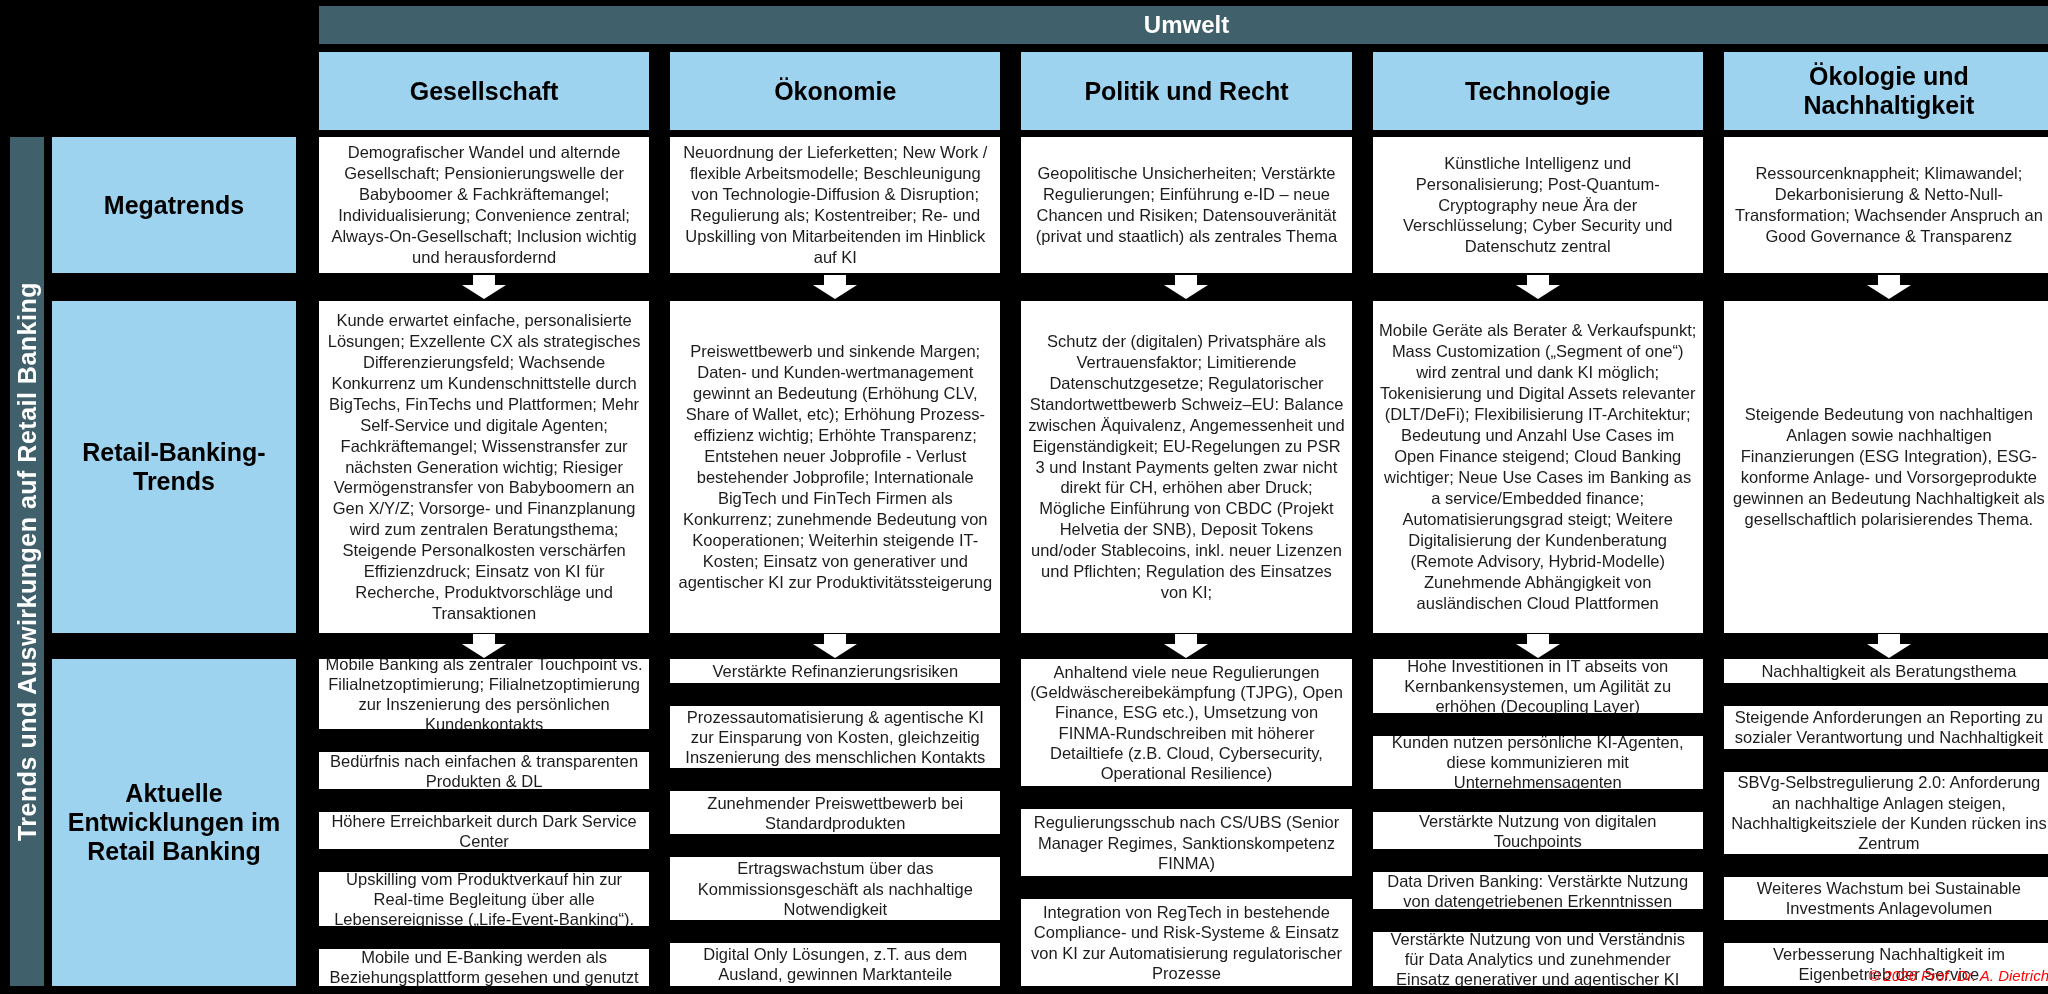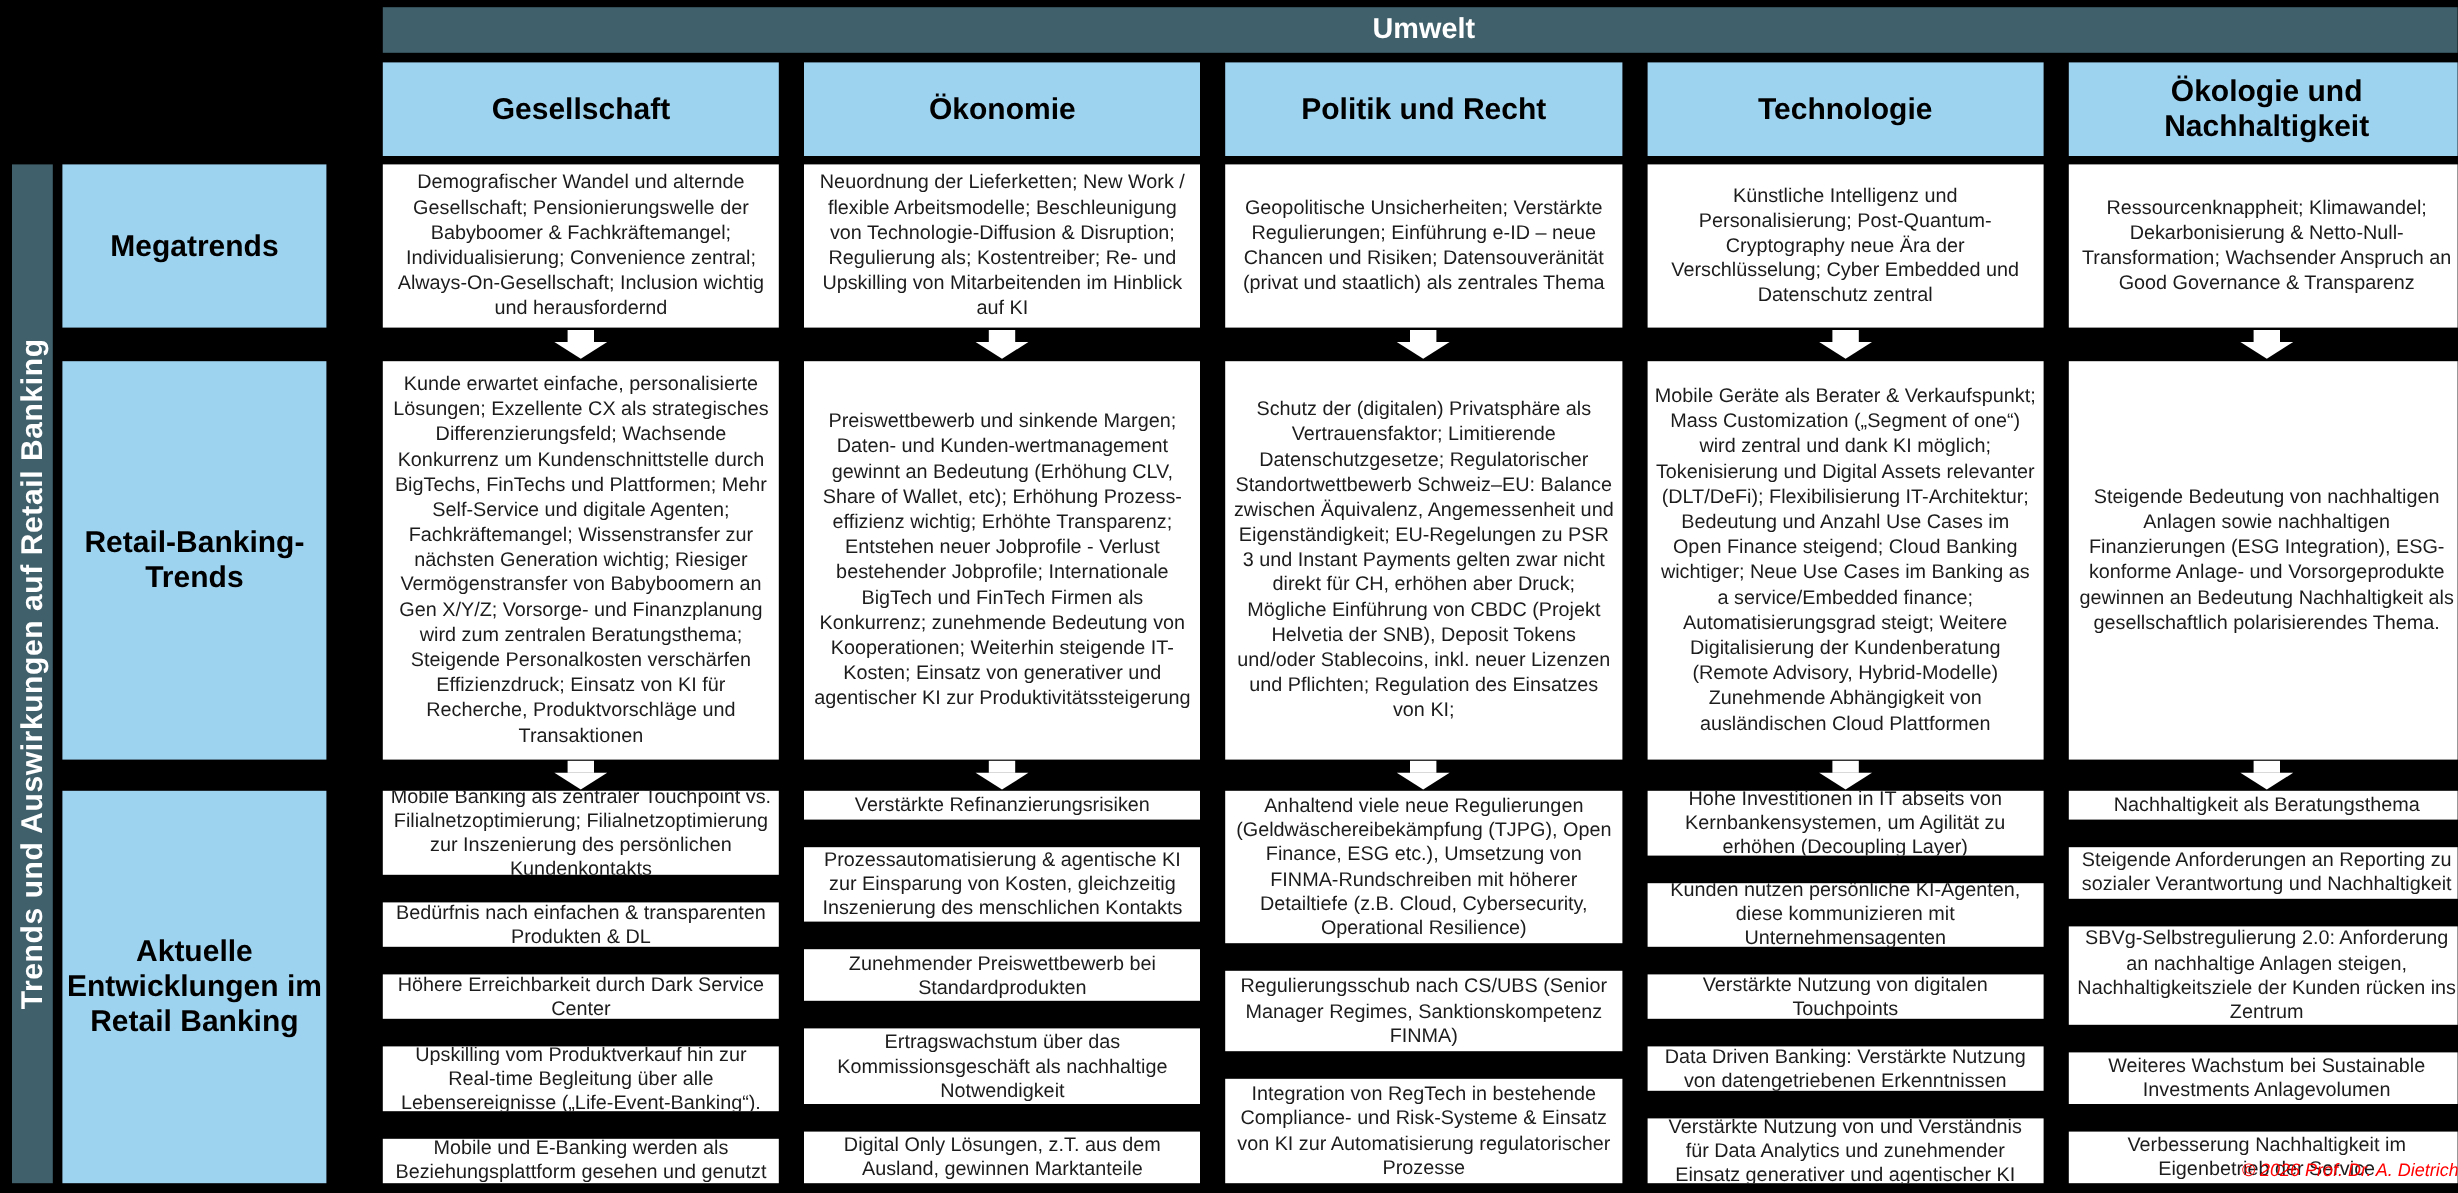"Künstliche Intelligenz und" div.cell { text: Embedded -> Security }
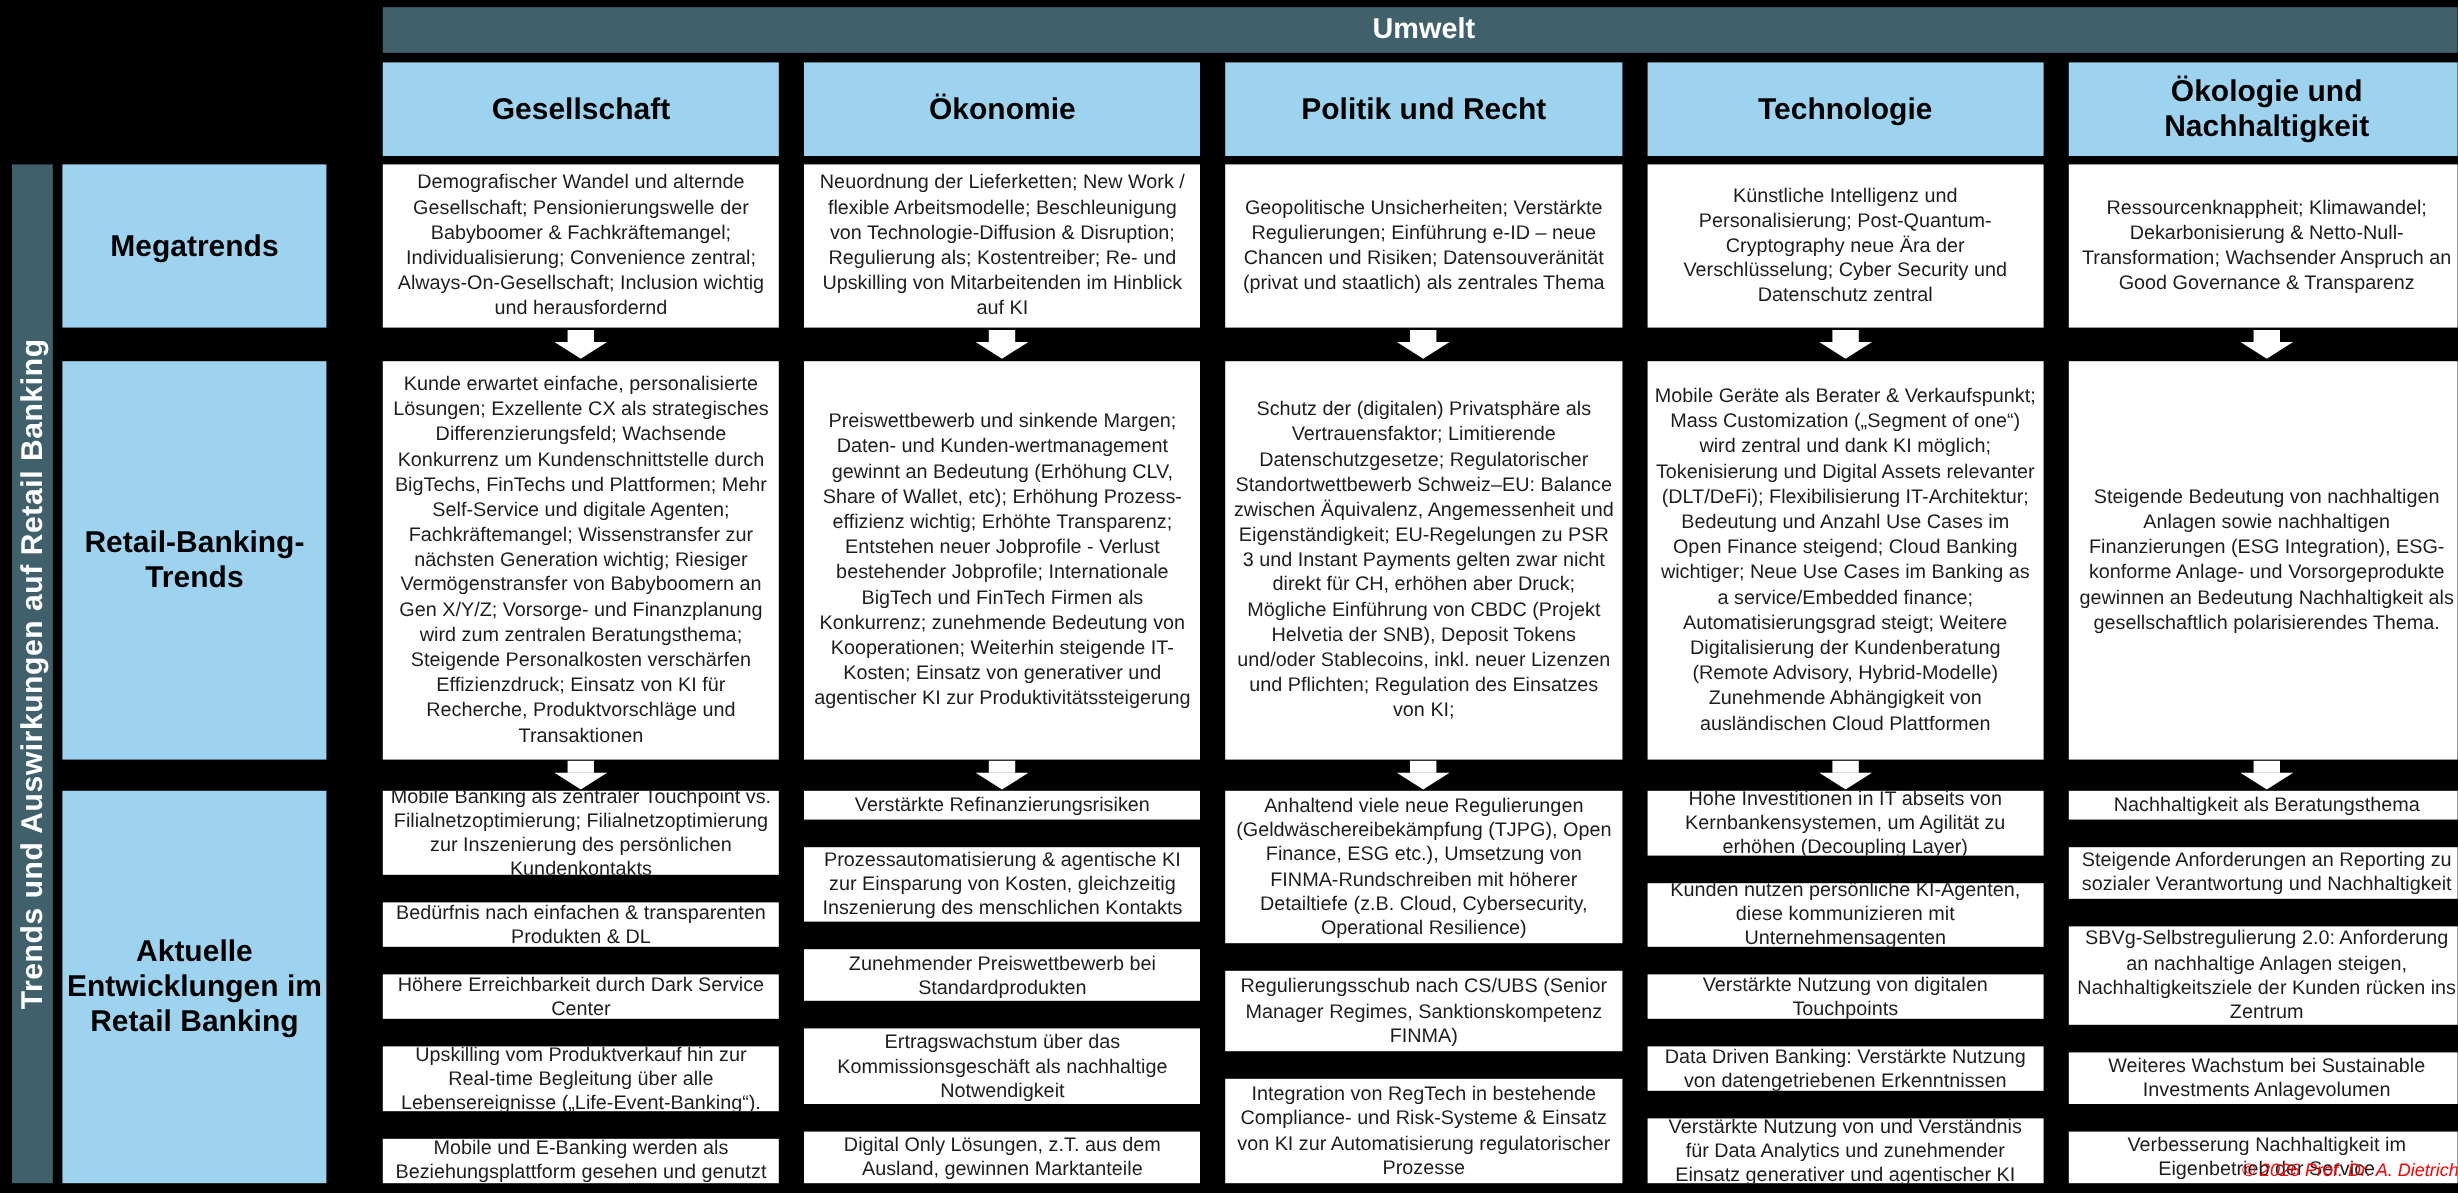"Megatrends" .row-label { width: 220px -> 244px }
